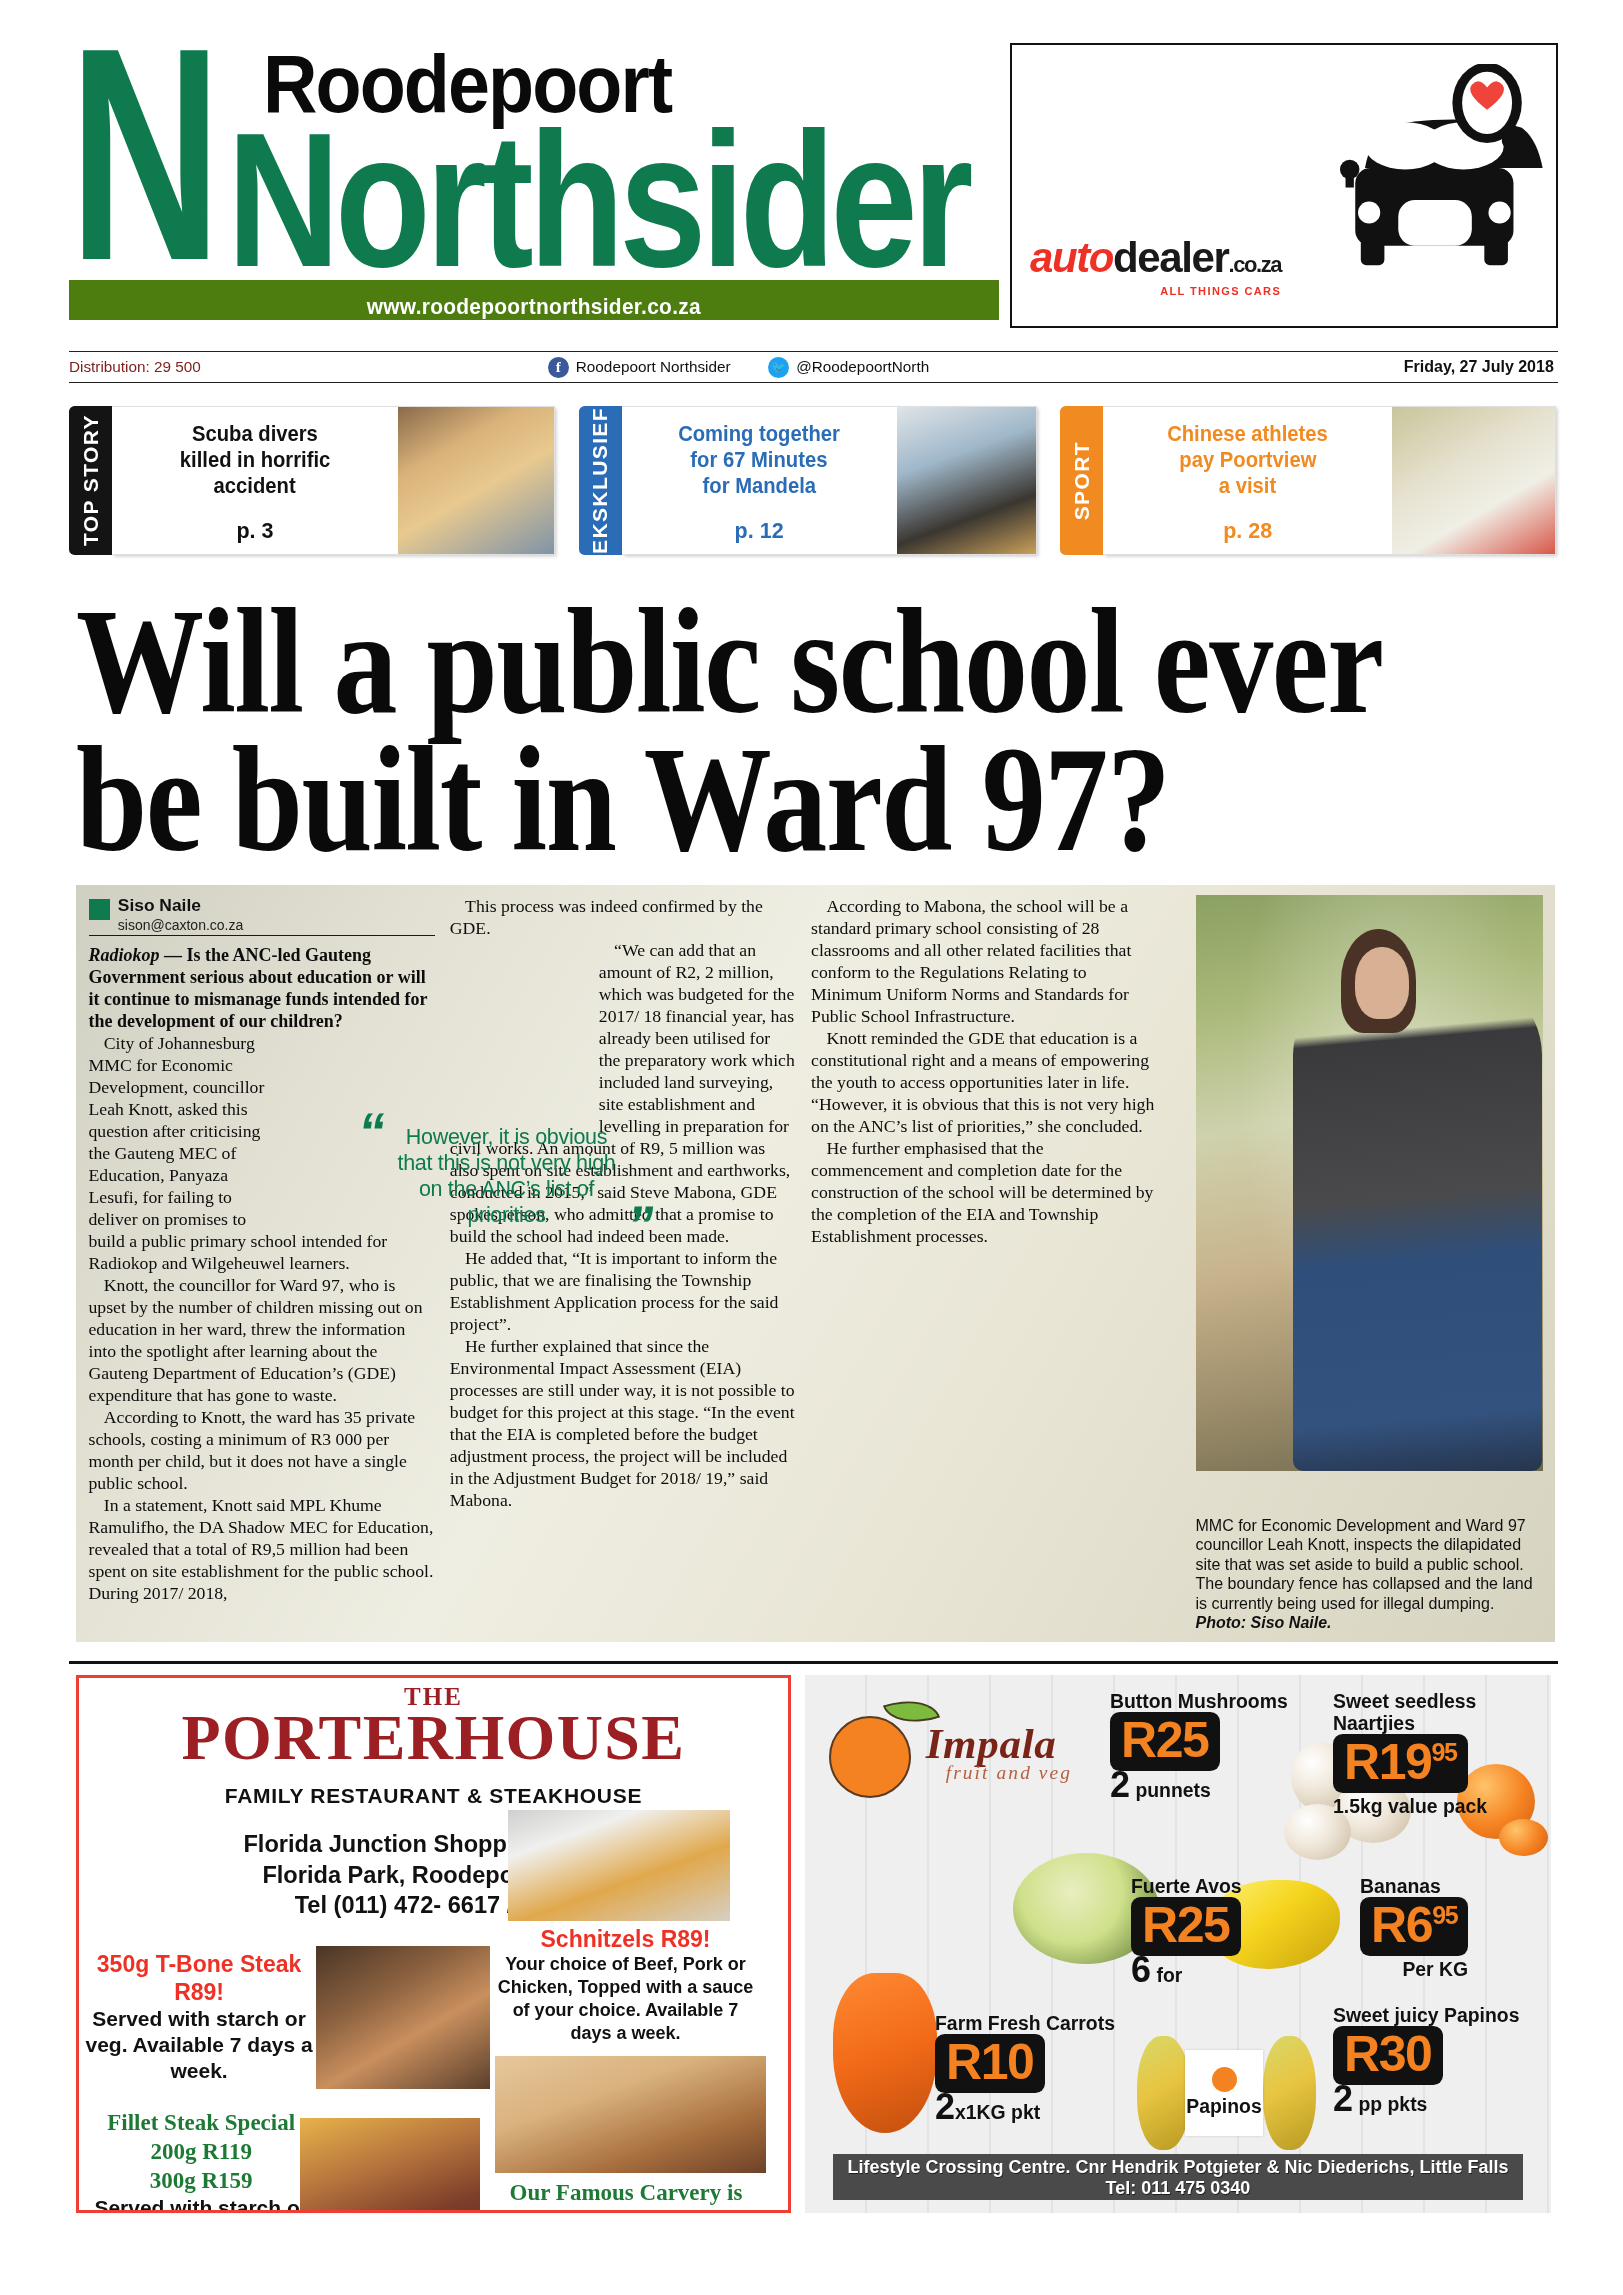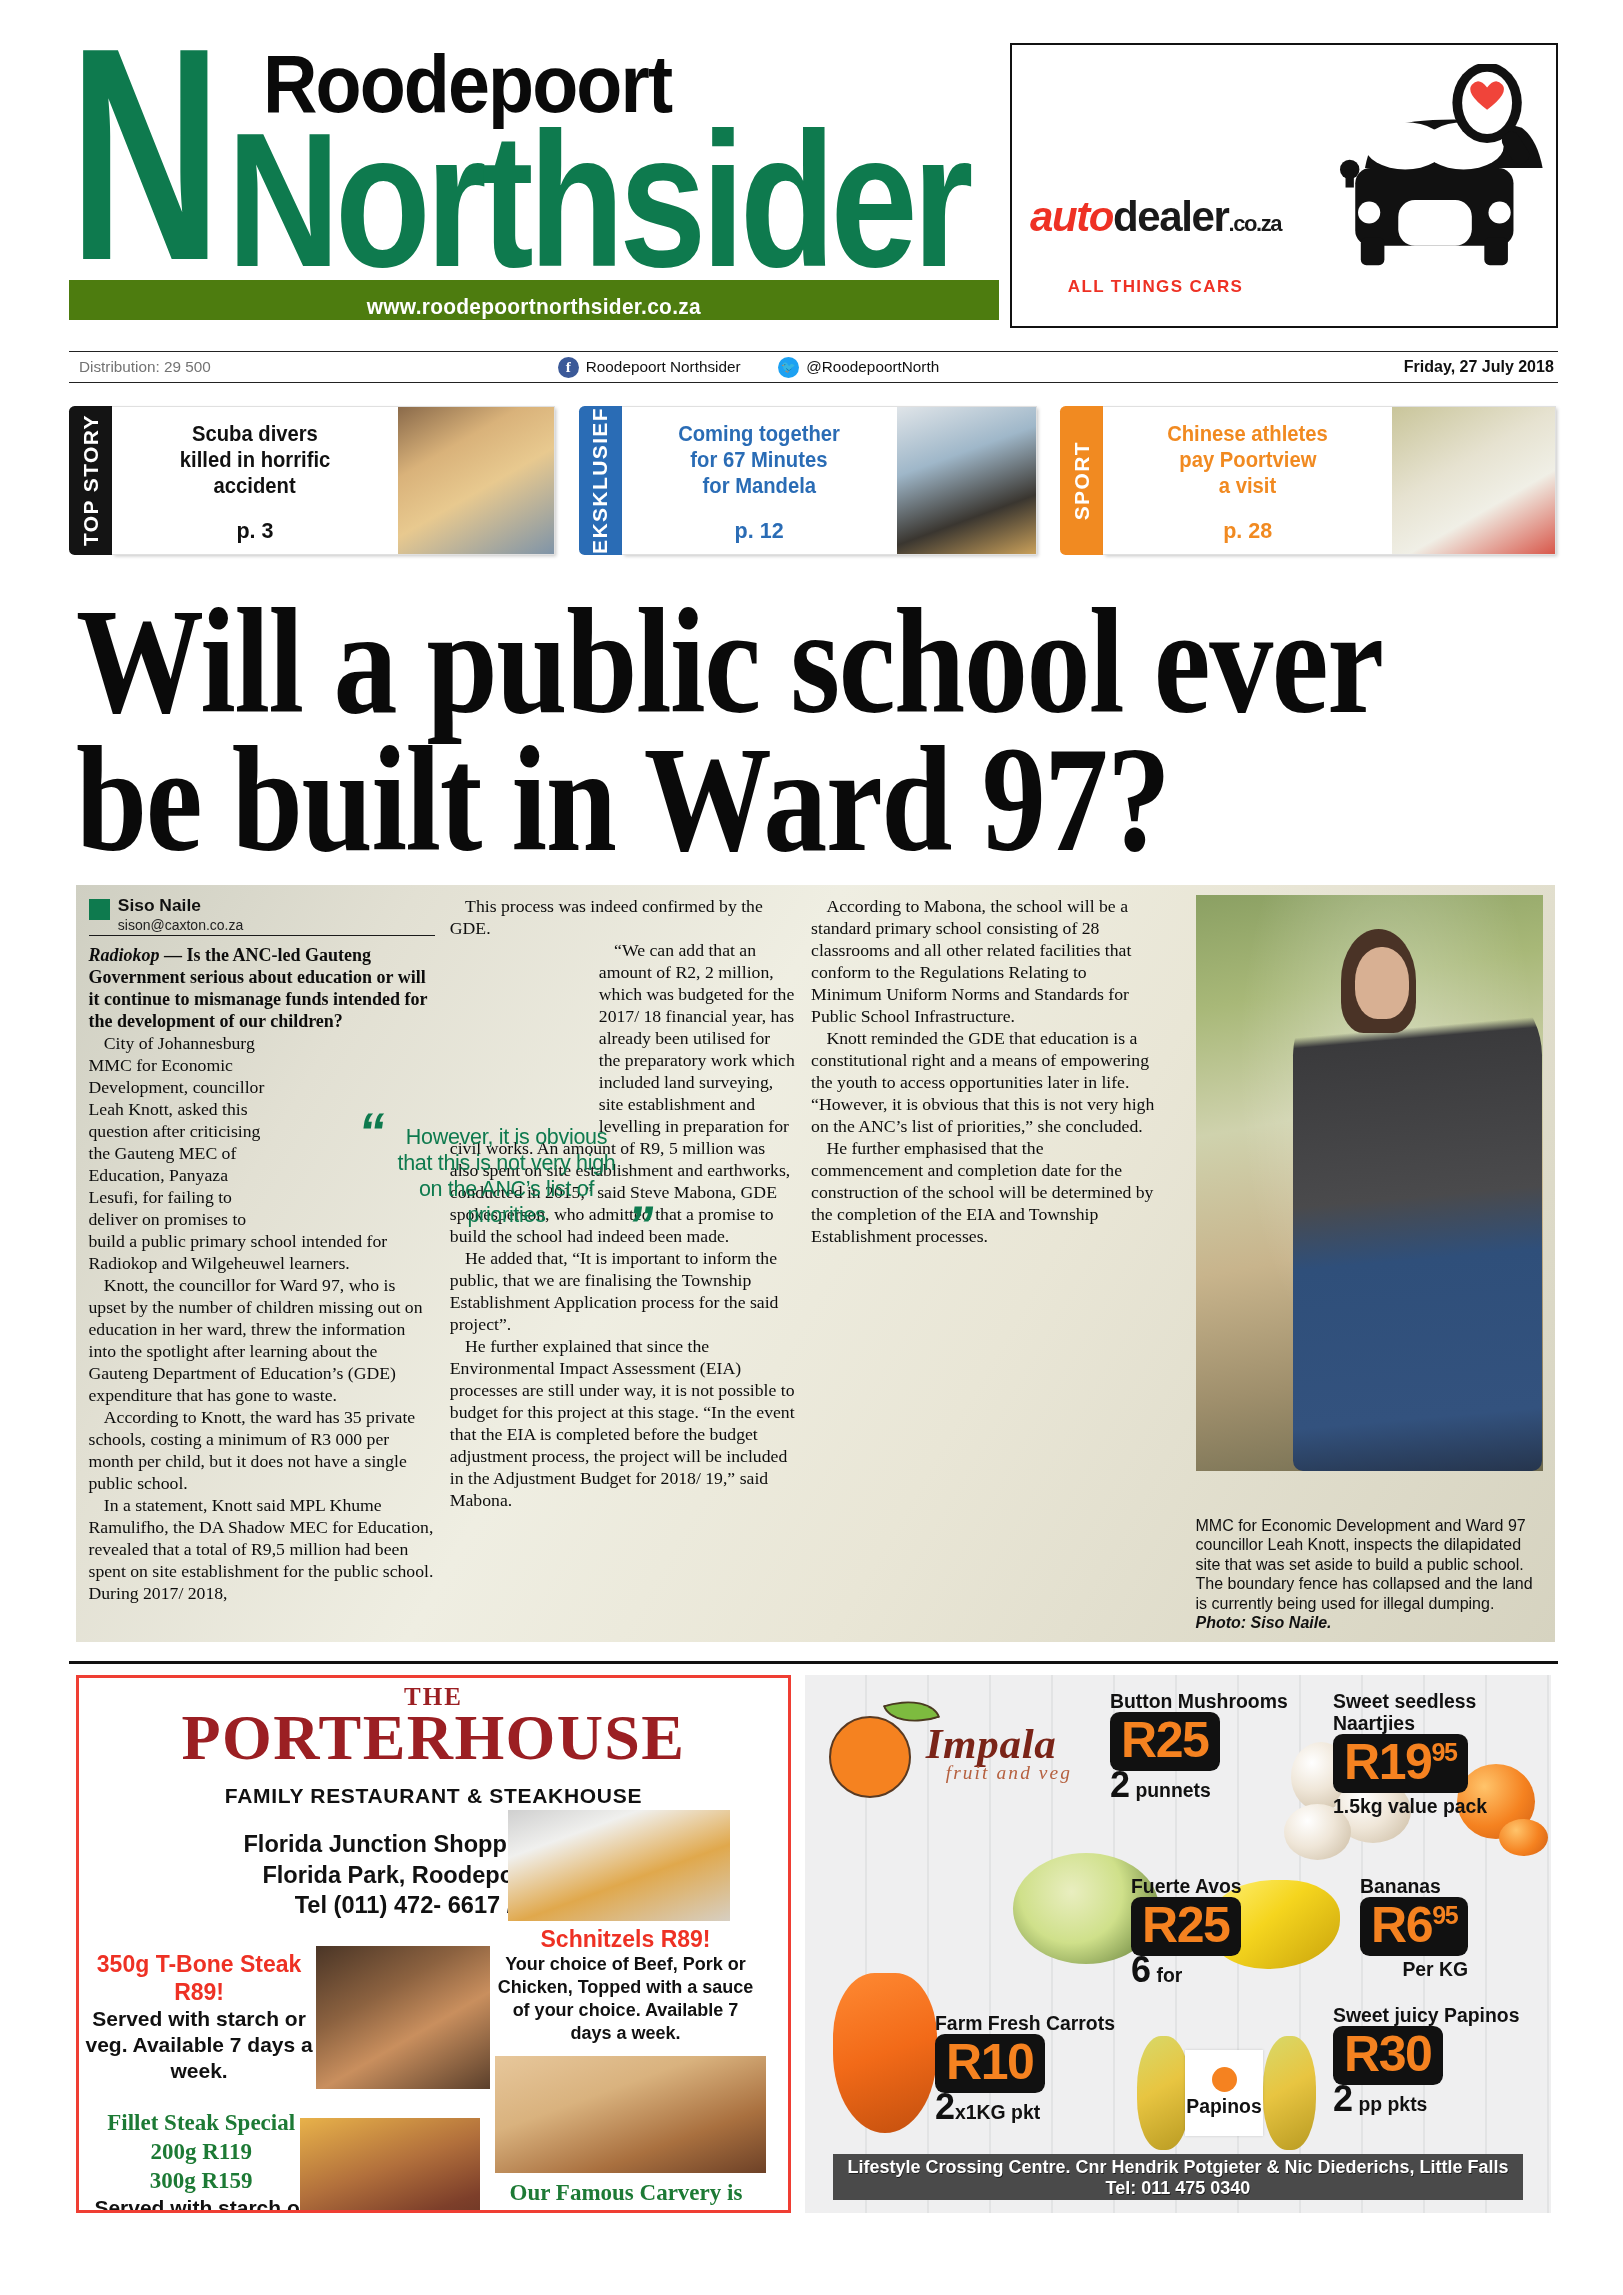"ALL THINGS CARS" .ad-logo .l2 { font-size: 17px -> 11px; margin-top: 33px -> none; text-align: center -> right }
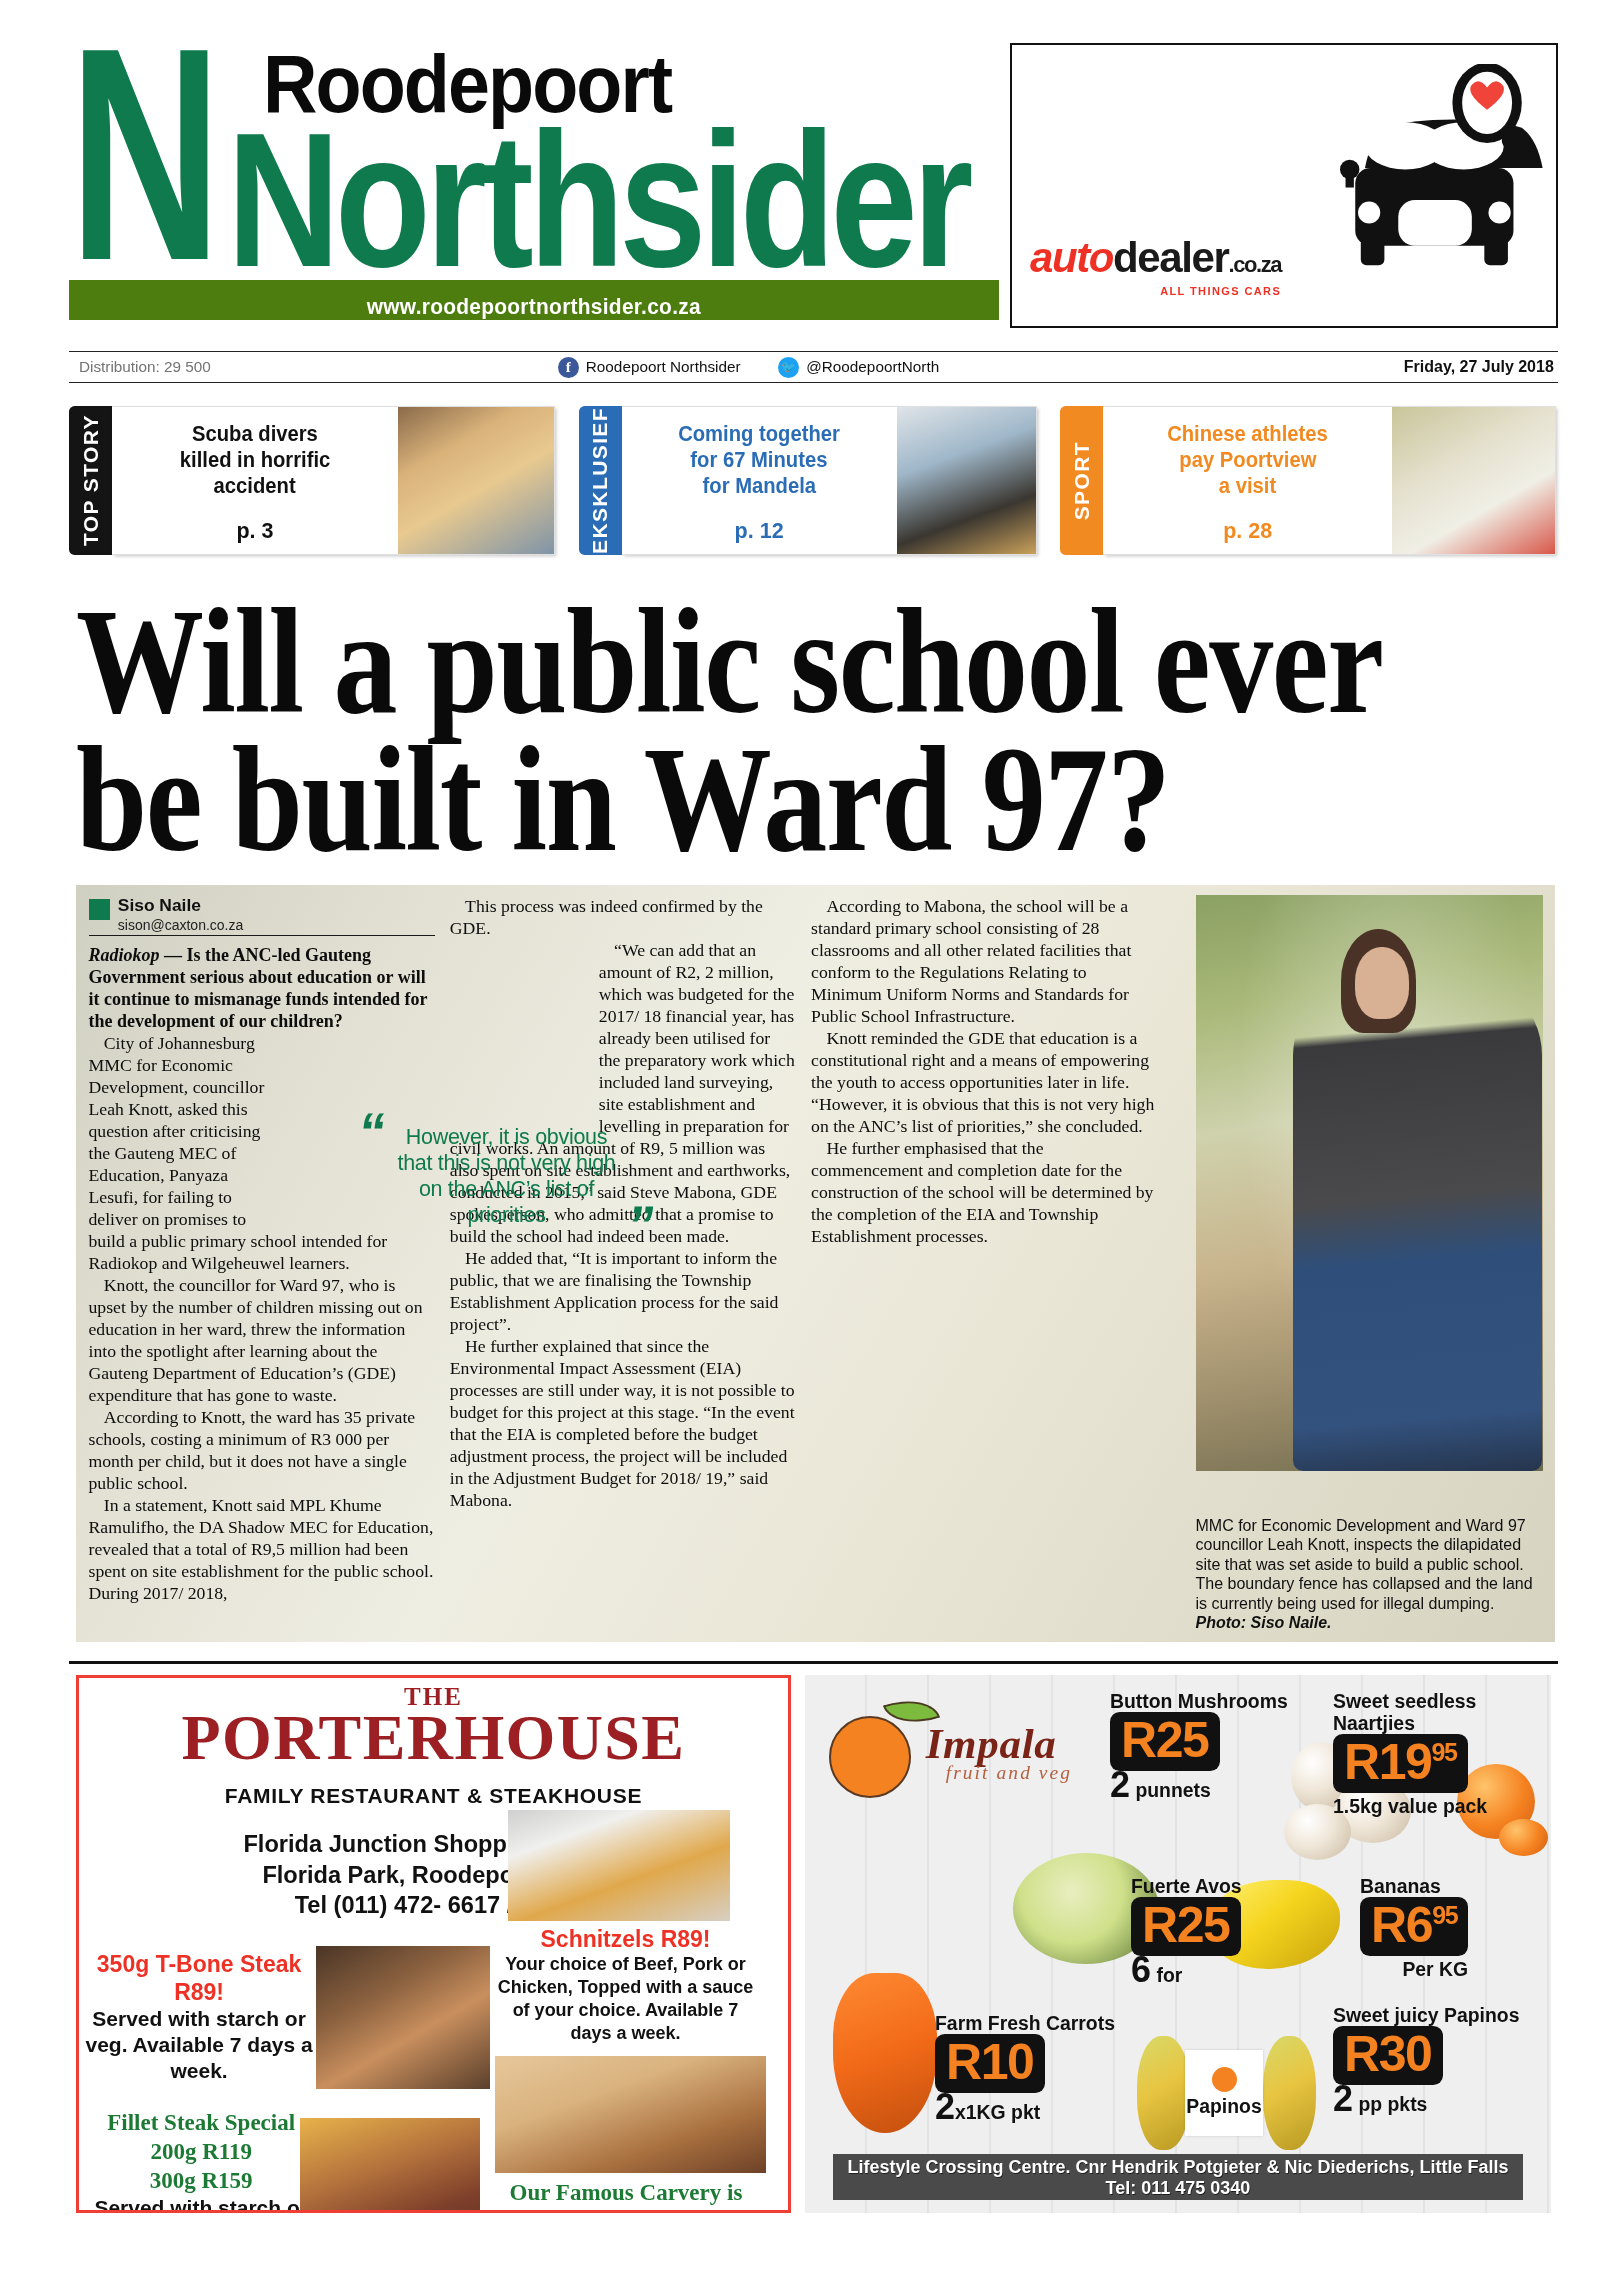"Distribution: 29 500" .ib-dist { color: #737373 -> #7f1d1d; margin-left: 10px -> 0 }
